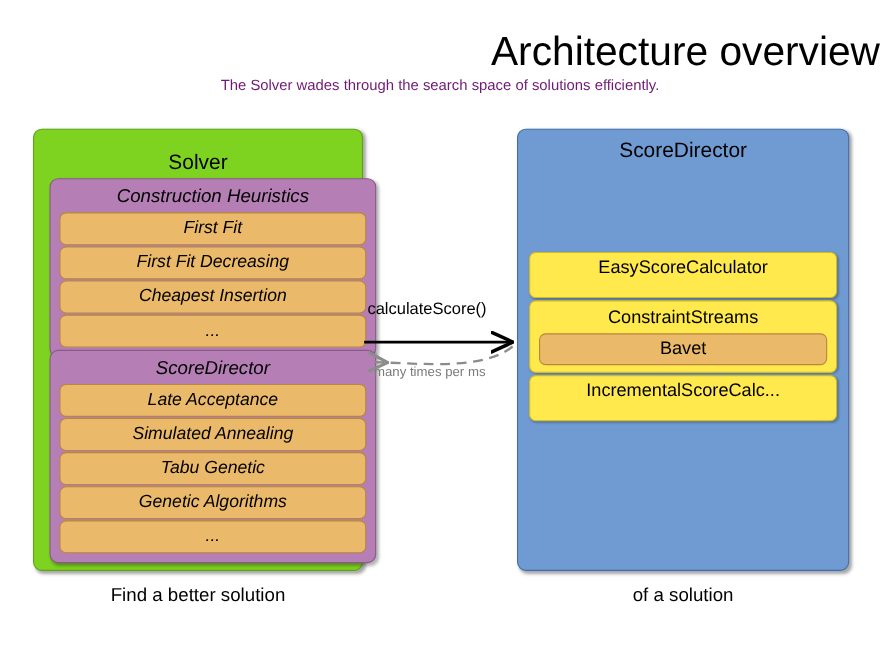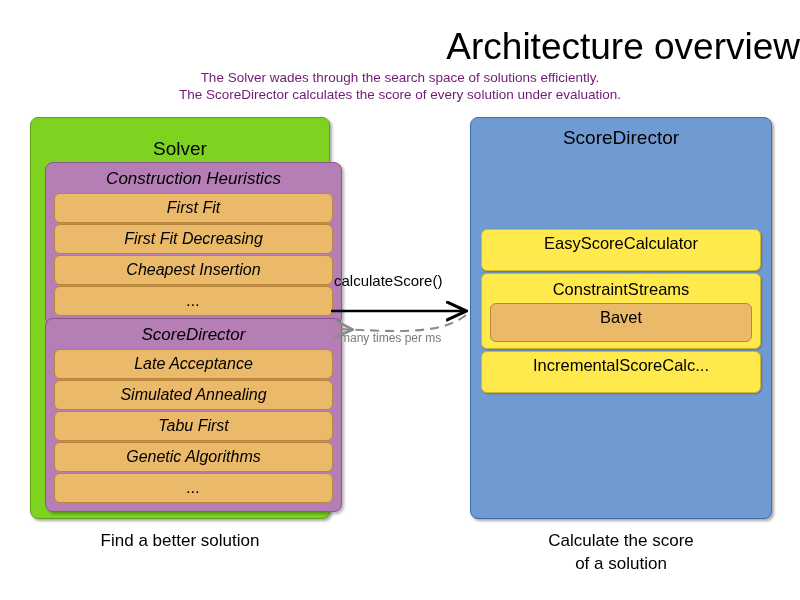"The ScoreDirector calculates the score" div.subtitle { html: <div>The ScoreDirector calculates the score of every solution under evaluation.</div> -> none }
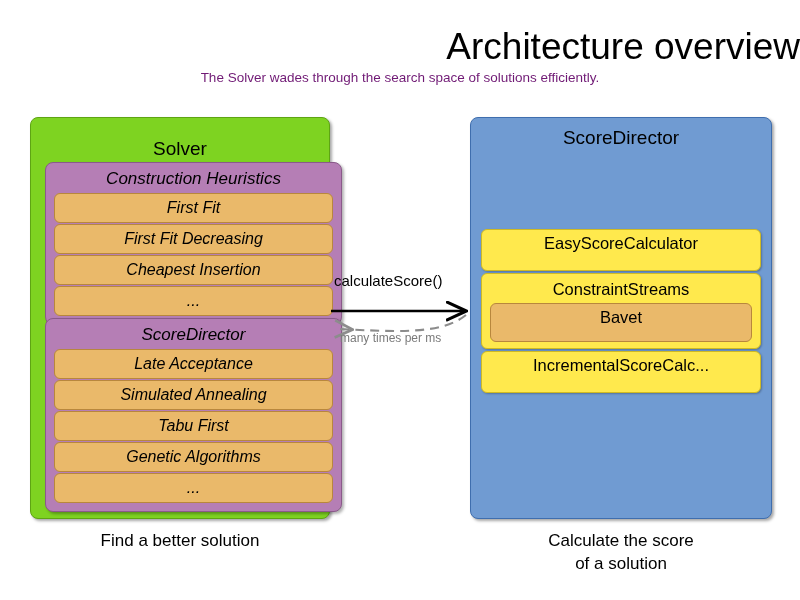"Bavet" .calc .sub { height: 39px -> 29px }
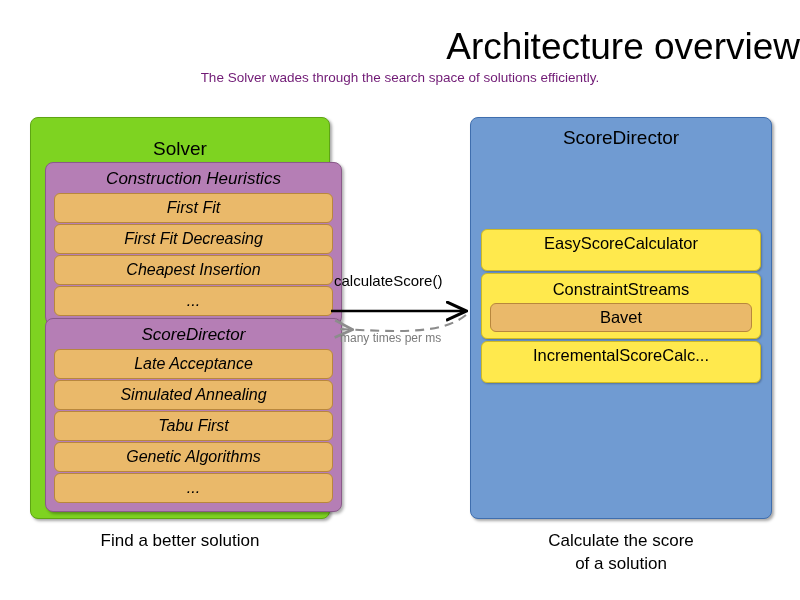"Tabu First" div.item { text: First -> Genetic }
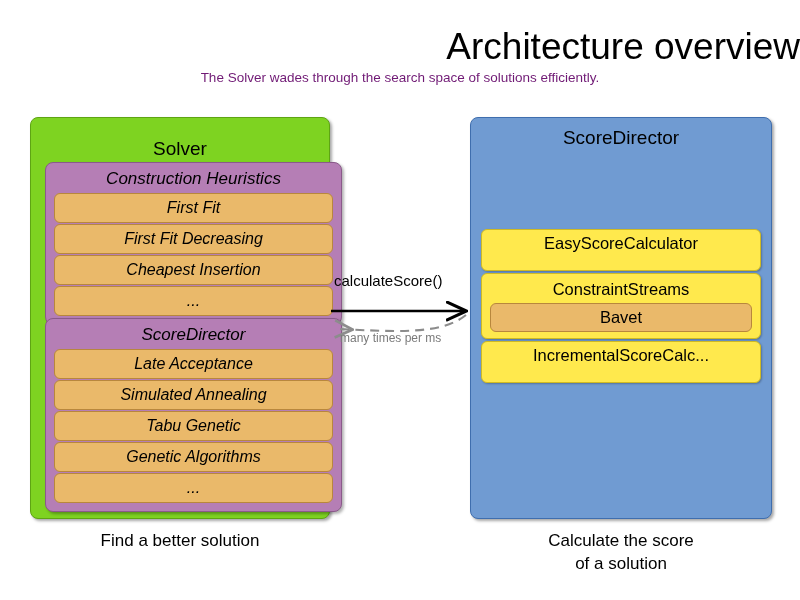"Calculate the score" div { html: <div>Calculate the score</div> -> none }
